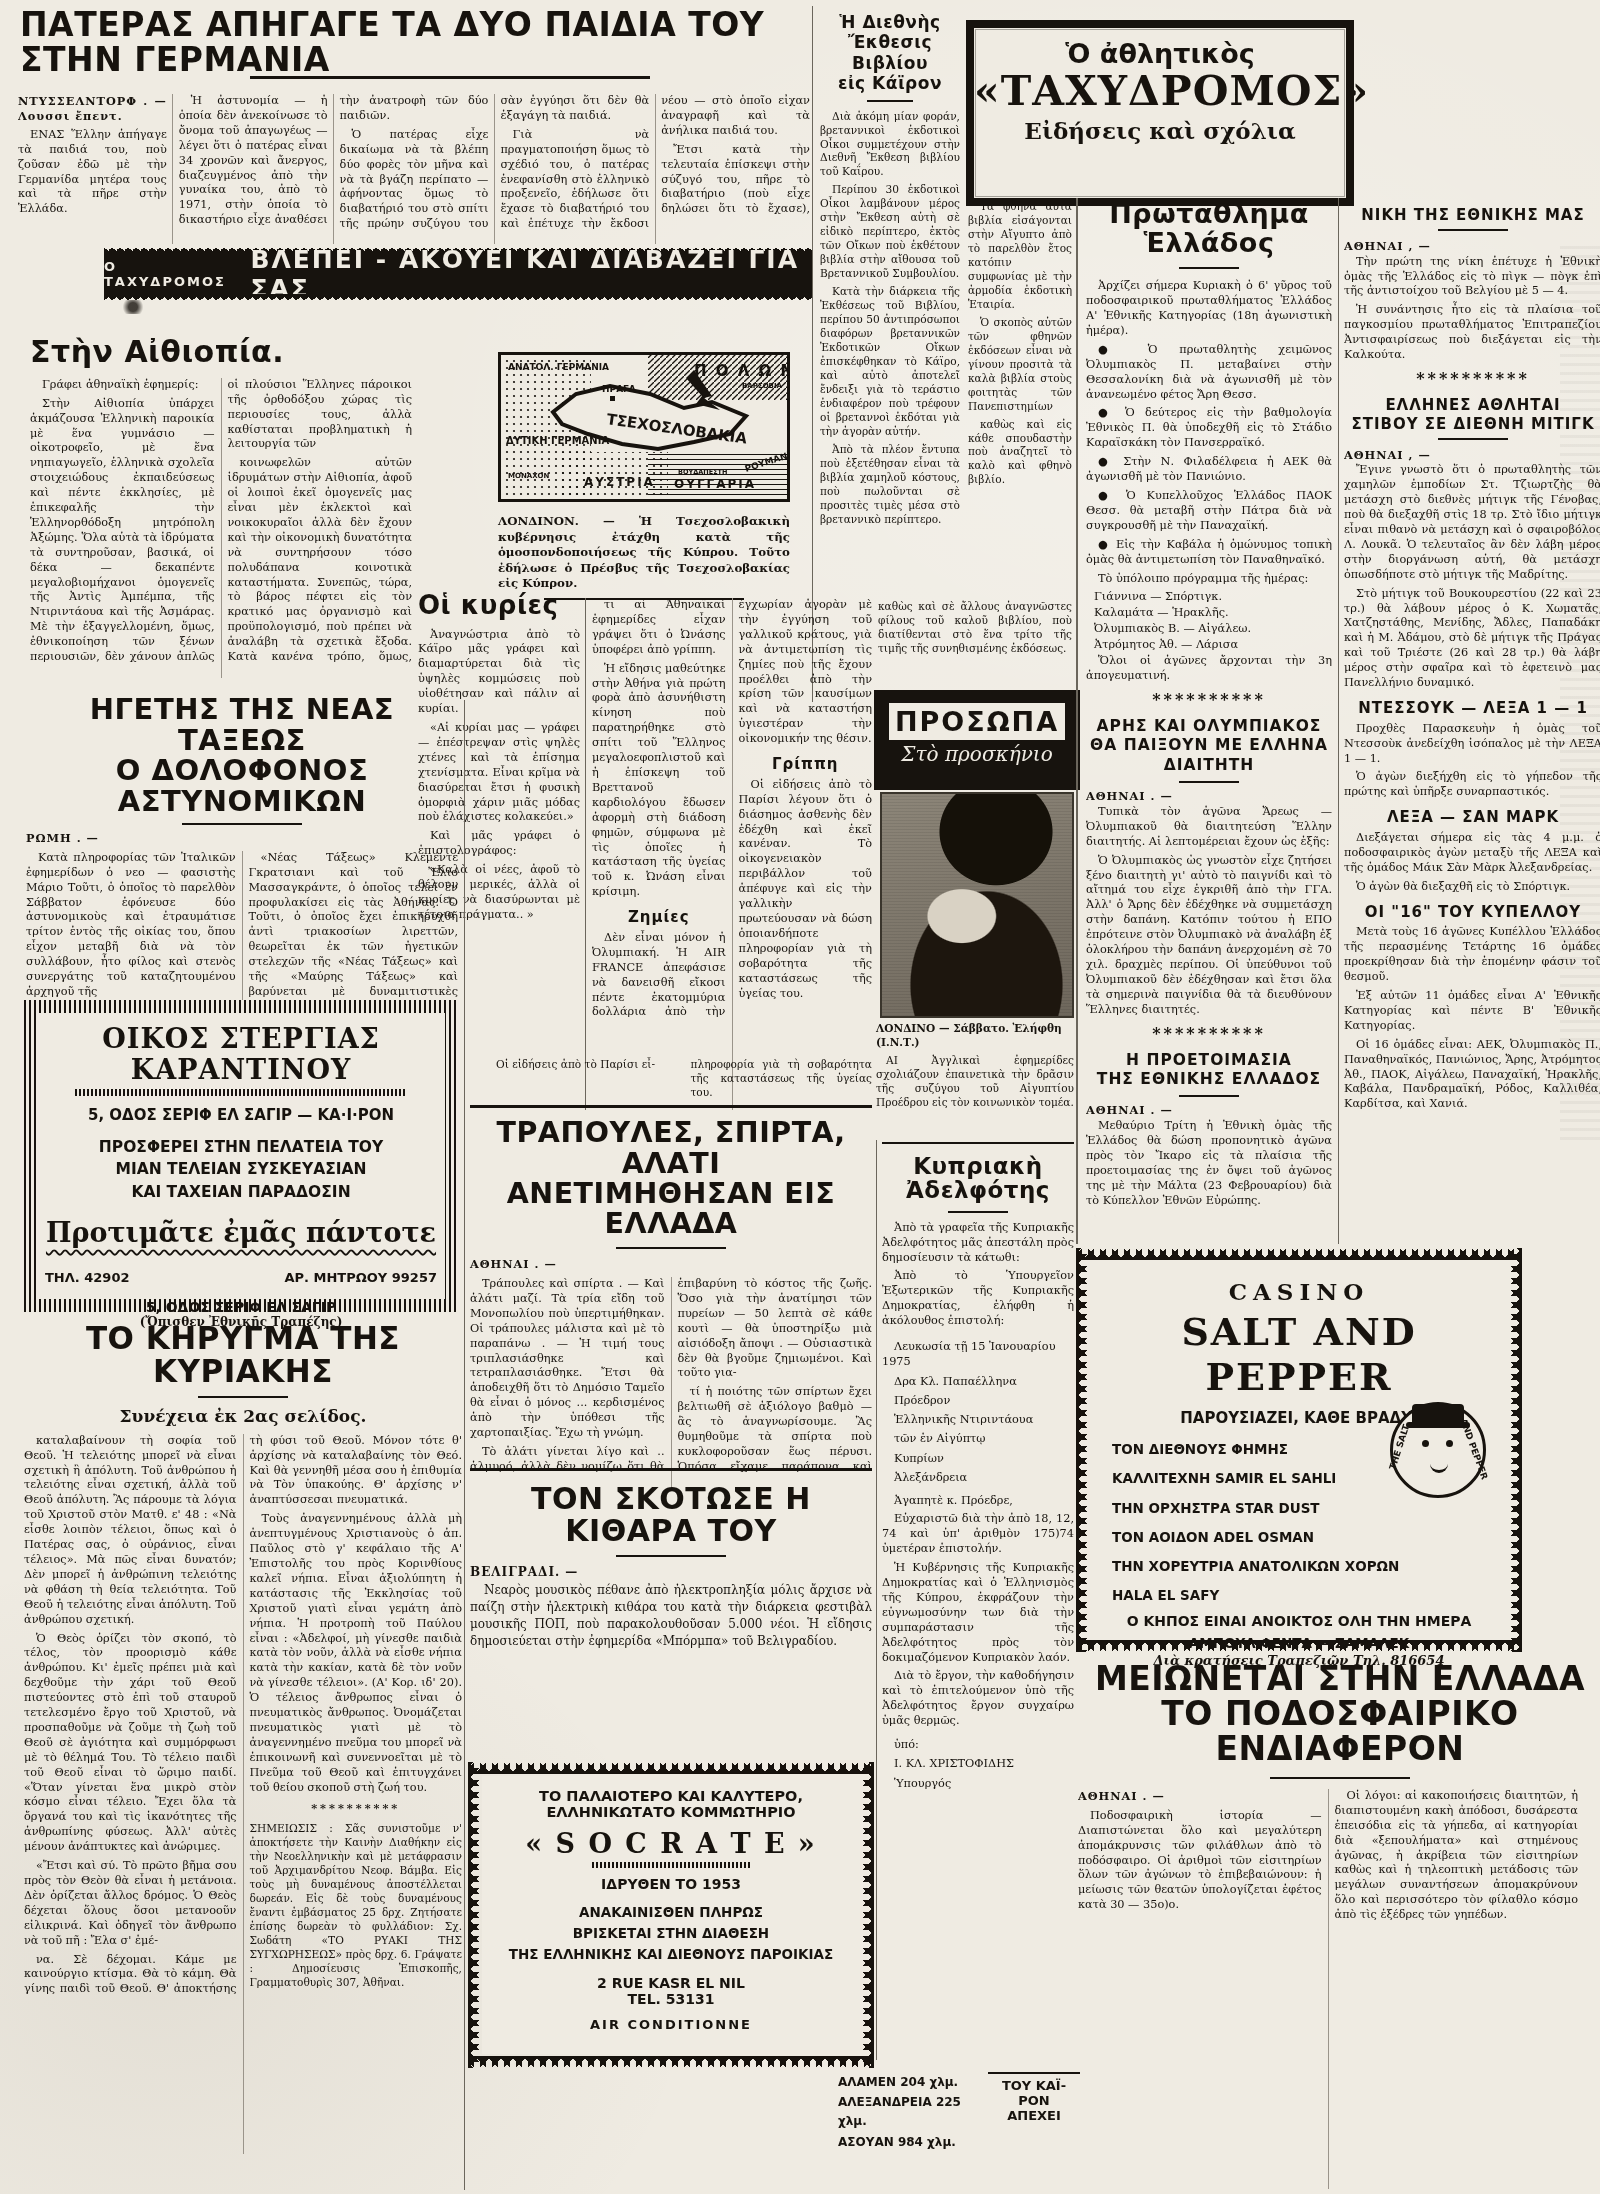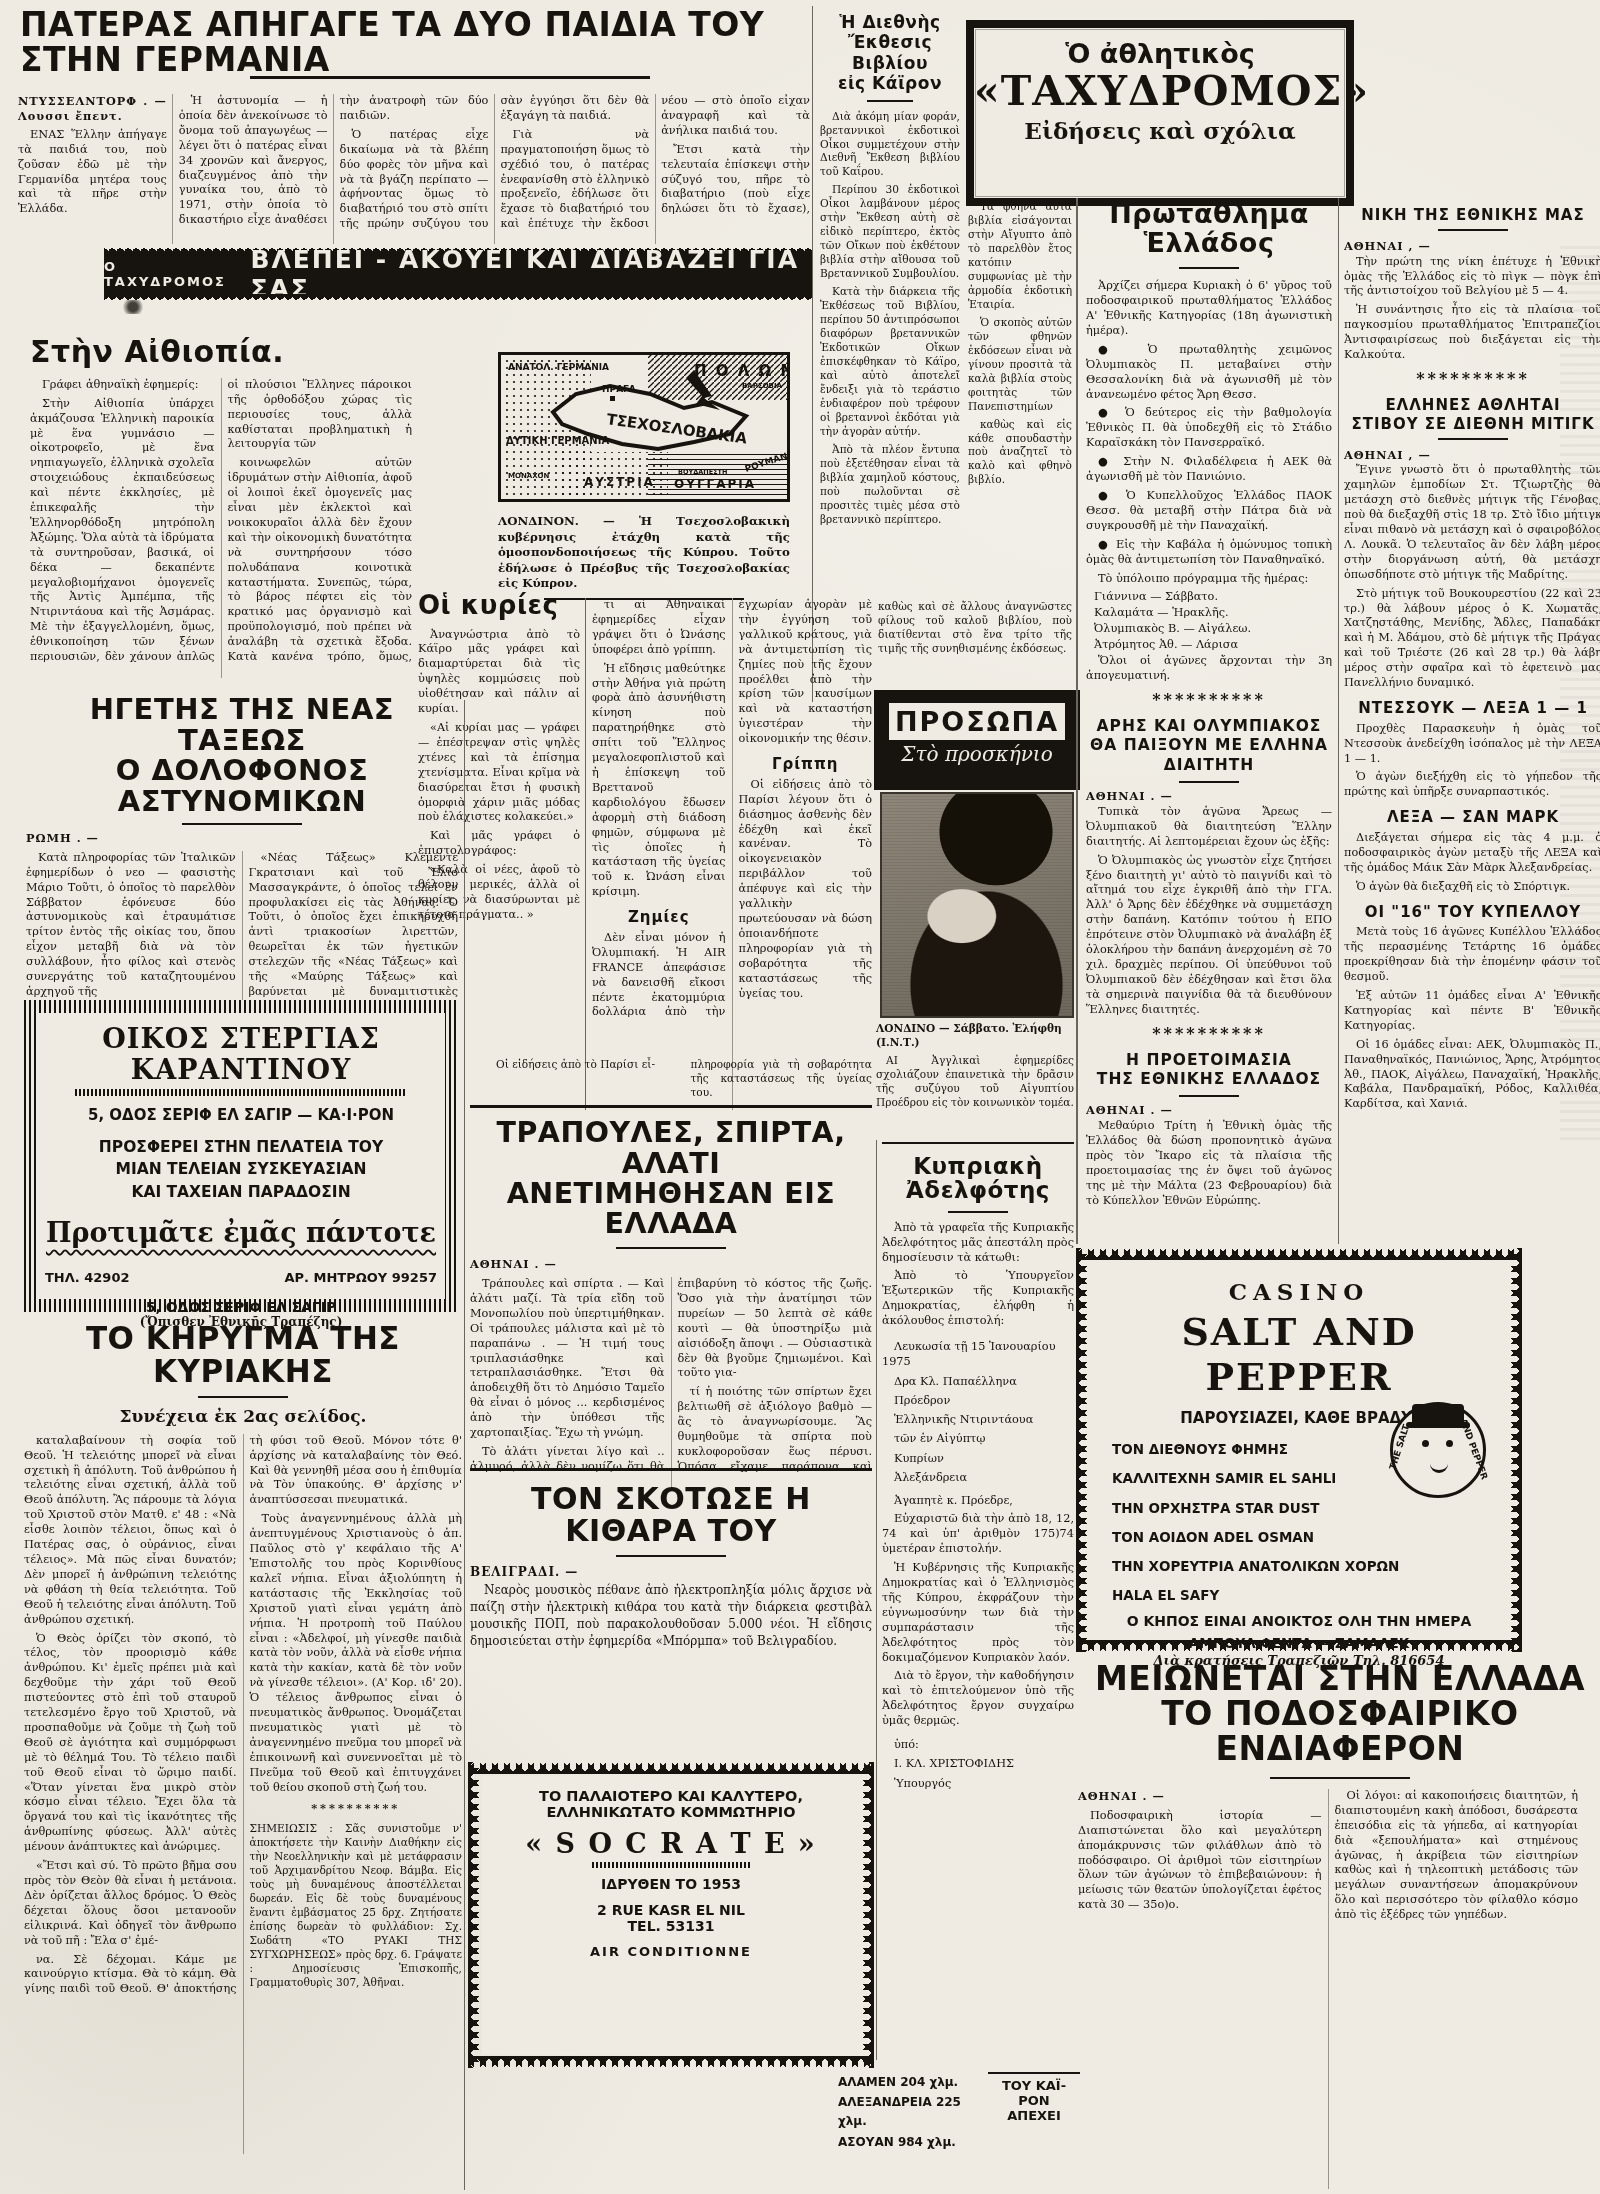"Γιάννινα — Σάββατο." div.match-line { text: Σάββατο -> Σπόρτιγκ }
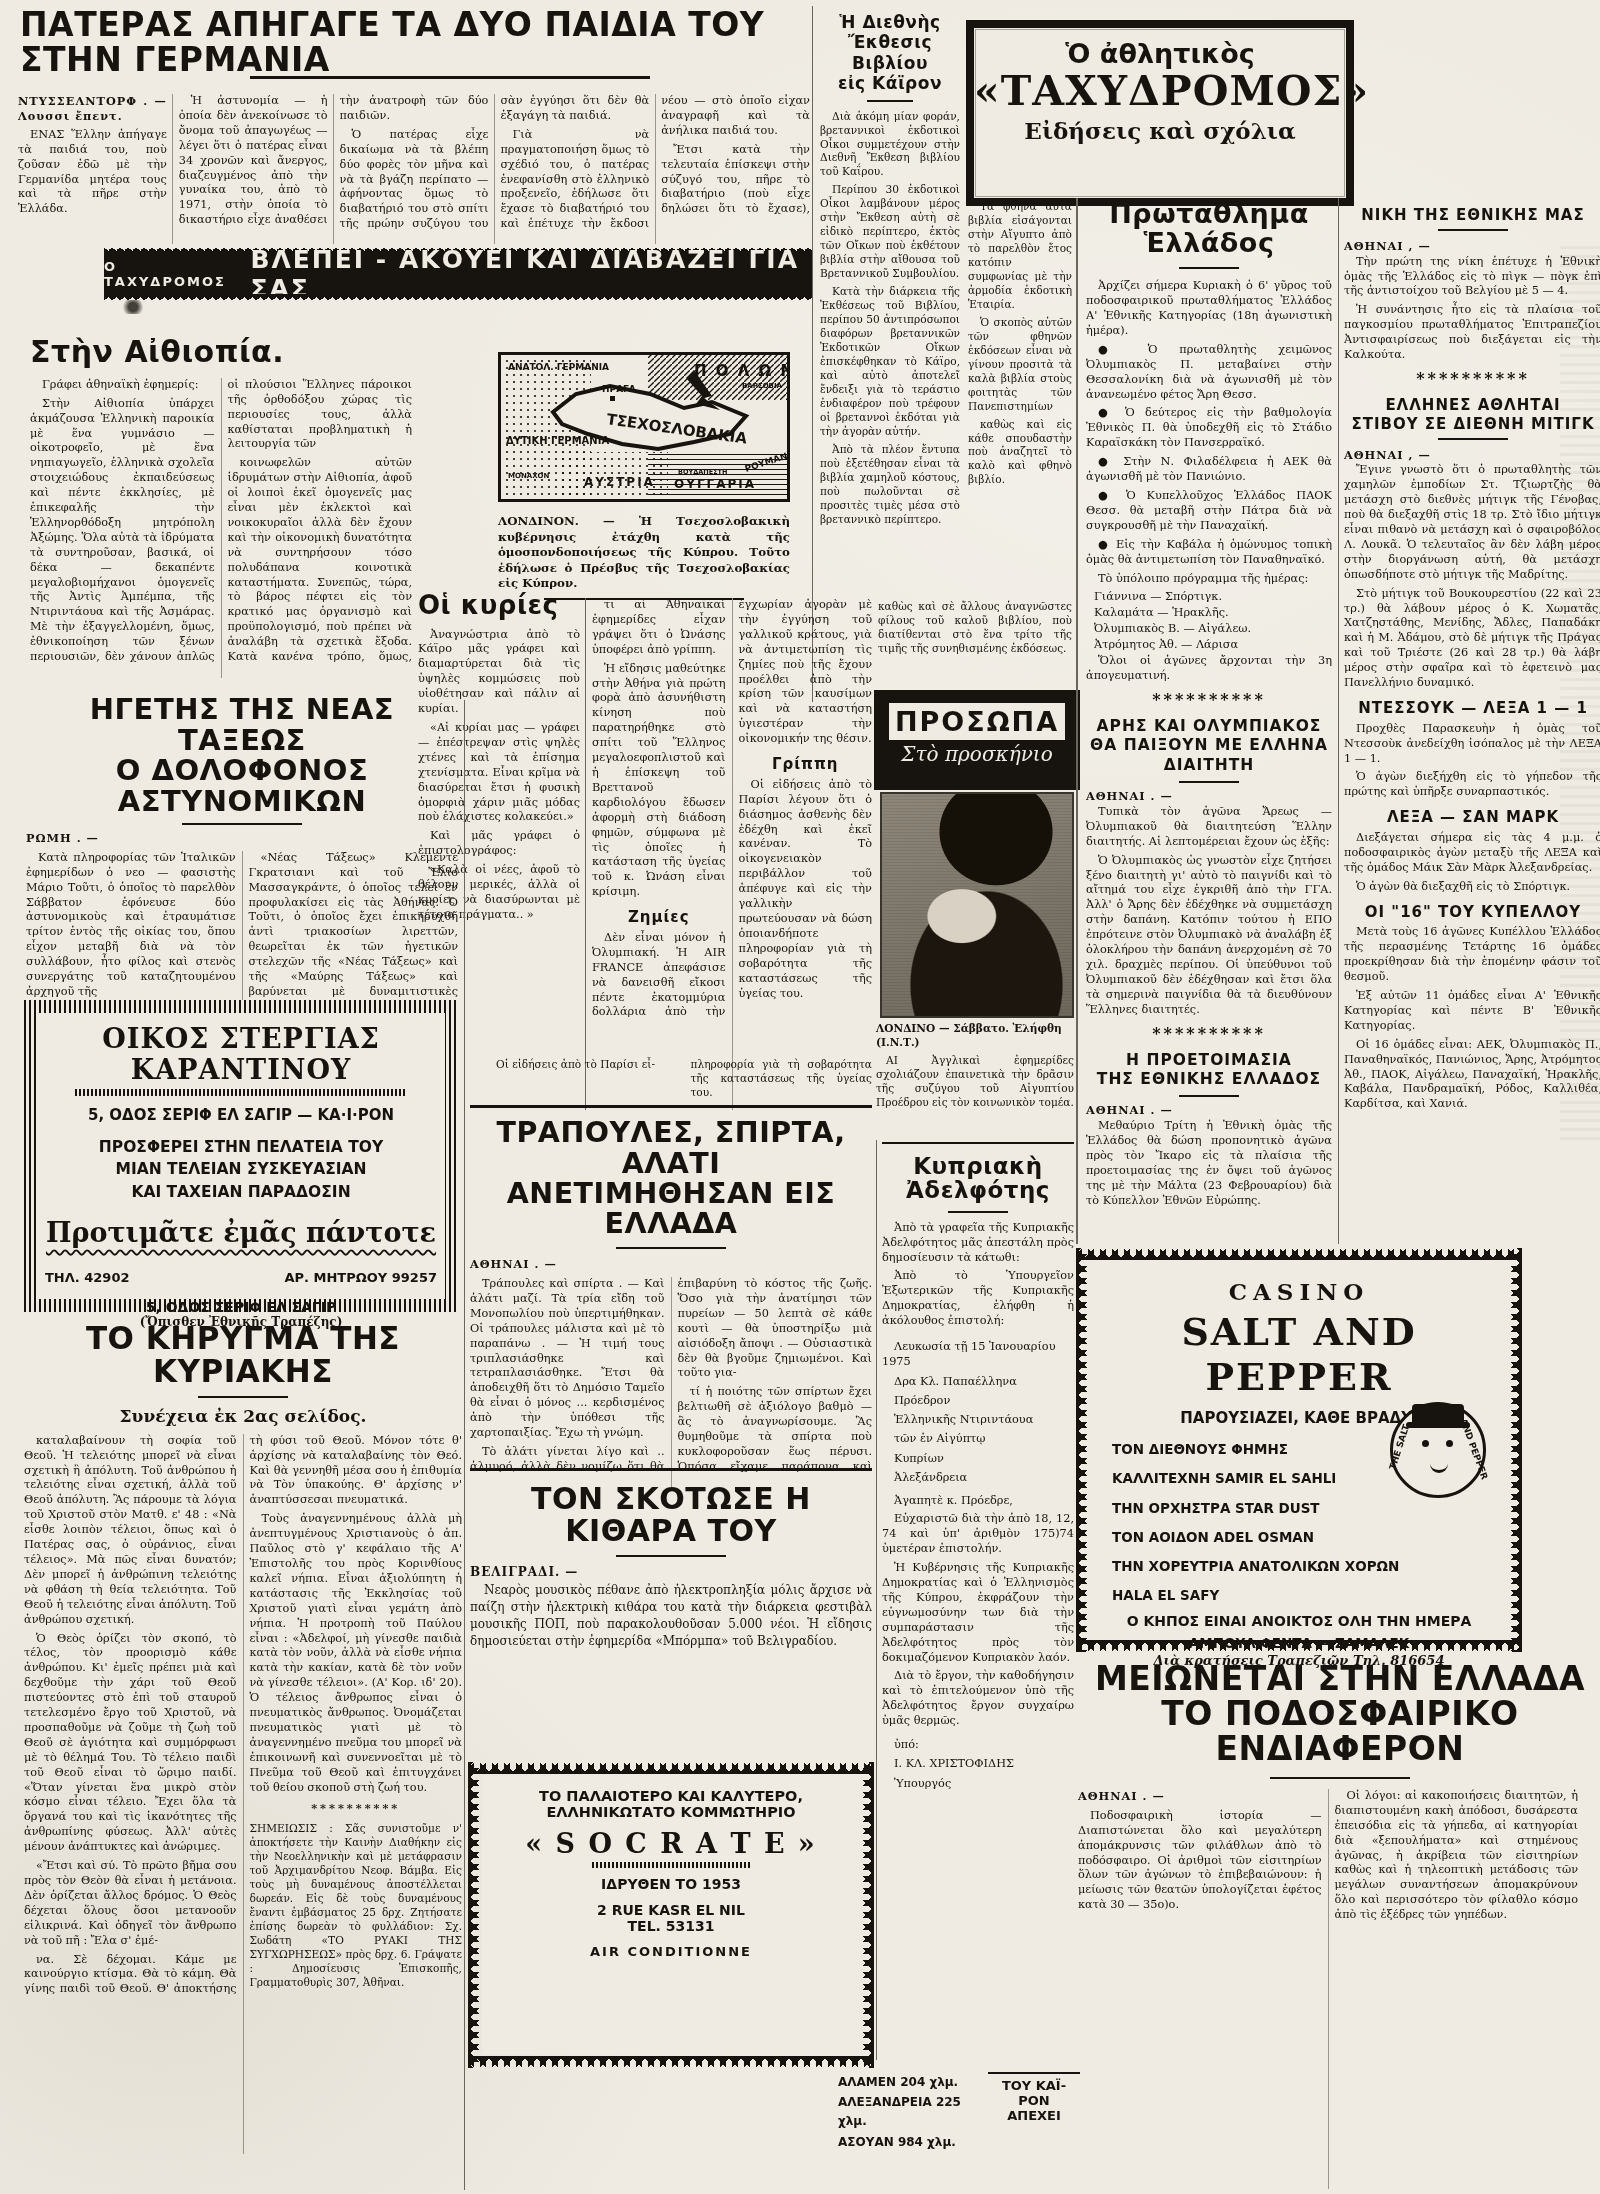"ΑΝΑΚΑΙΝΙΣΘΕΝ ΠΛΗΡΩΣ" div { html: none -> <div>ΑΝΑΚΑΙΝΙΣΘΕΝ ΠΛΗΡΩΣ ΒΡΙΣΚΕΤΑΙ ΣΤΗΝ ΔΙΑΘΕΣΗ ΤΗΣ ΕΛΛΗΝΙΚΗΣ ΚΑΙ ΔΙΕΘΝΟΥΣ ΠΑΡΟΙΚΙΑΣ</div> }
